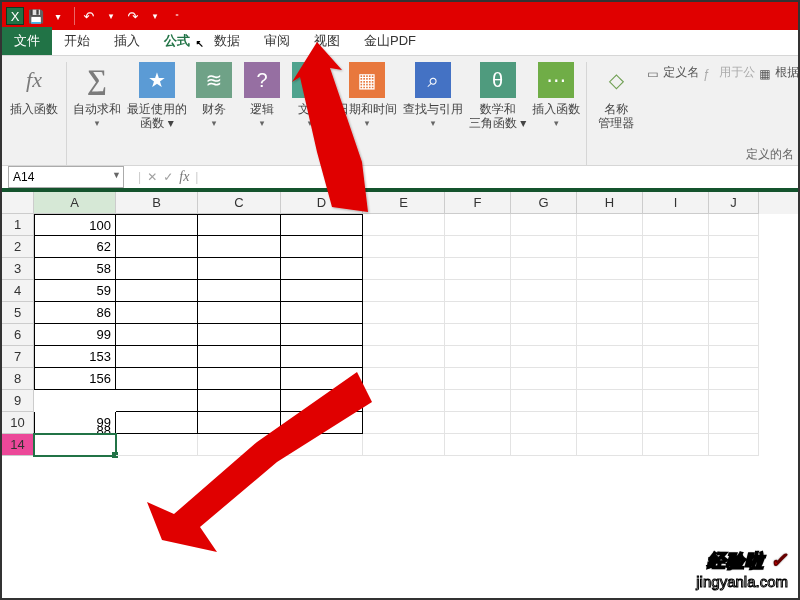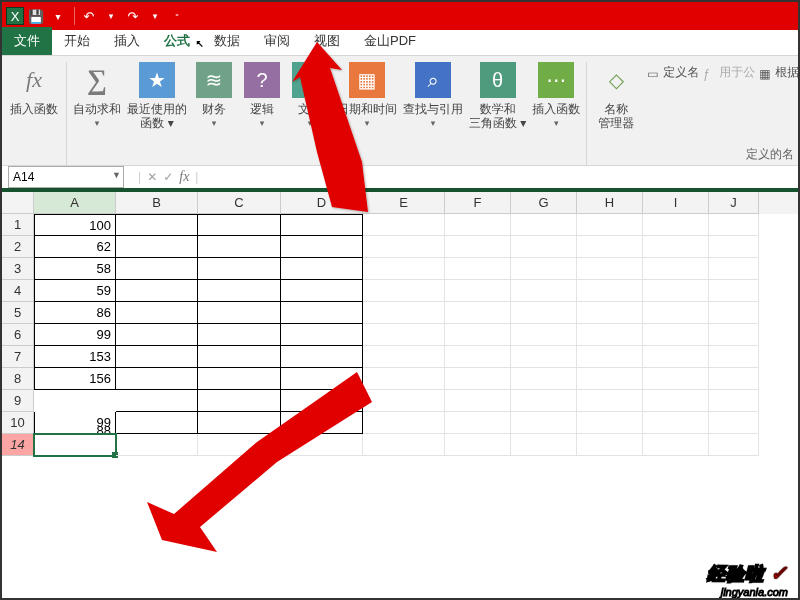"14" .row-h.sel { background: #fca5a5 -> #ec4899; font-style: italic -> none }
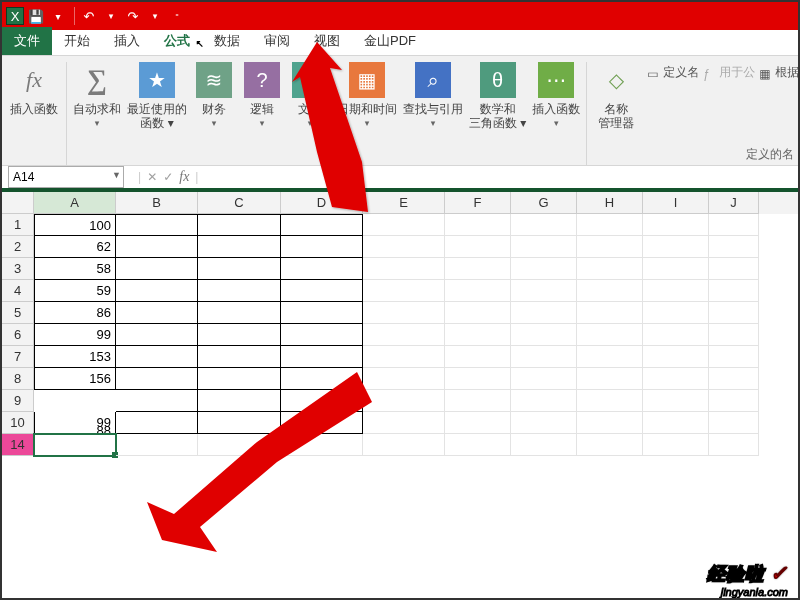"经验啦 ✓" .watermark { bottom: 0 -> 8px }
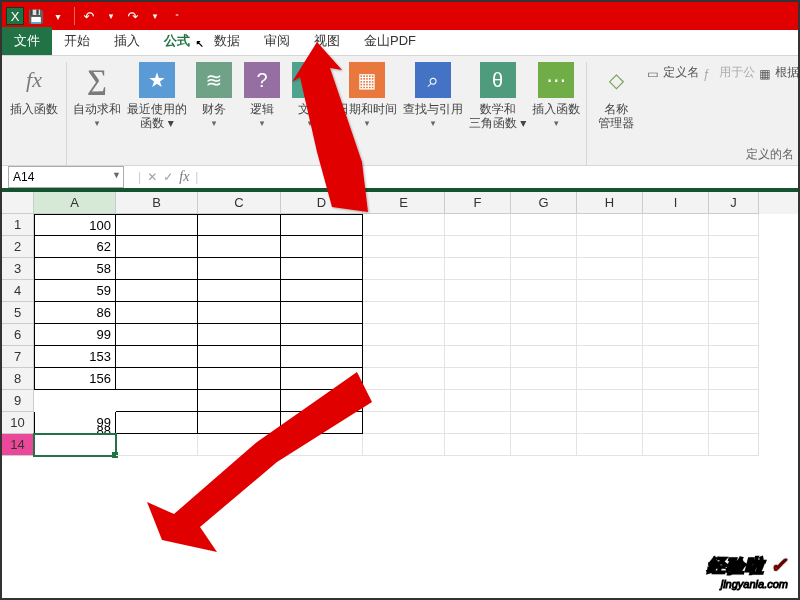"jingyanla.com" .watermark .en { font-size: 11px -> 15px; font-style: italic -> none }
